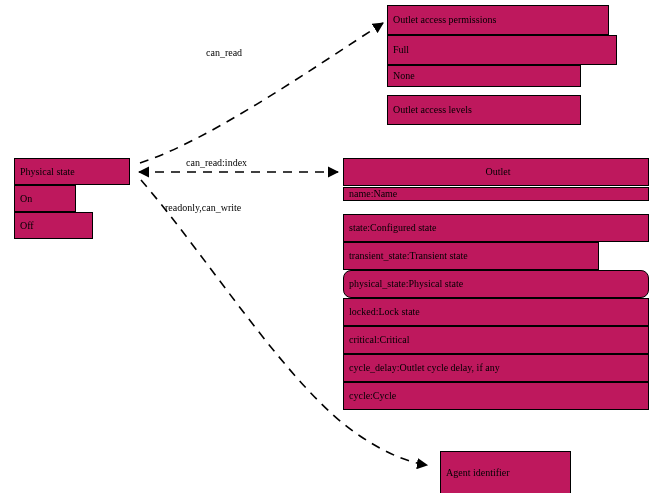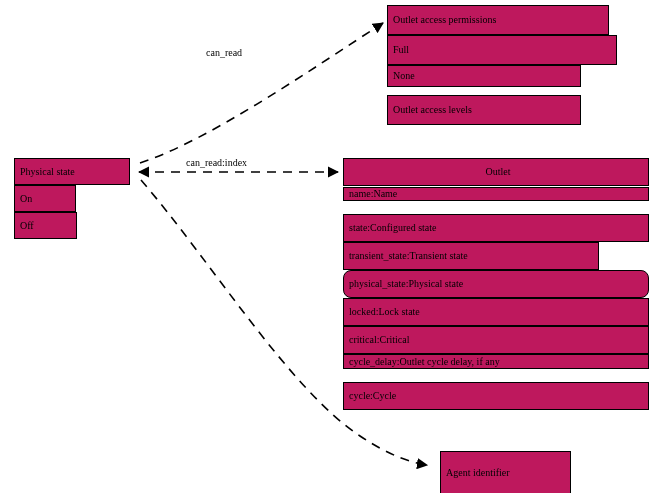"readonly,can_write" div.edge-label { html: none -> <div>readonly,can_write</div> }
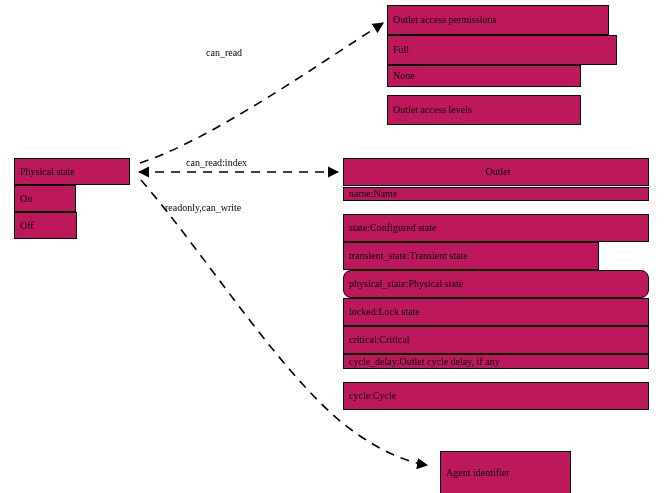"Off" div.cell { width: 63px -> 79px }
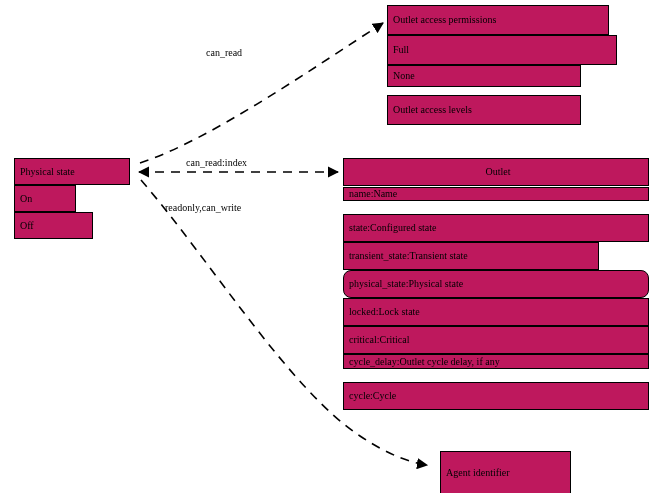"cycle_delay:Outlet cycle delay, if any" div.cell { height: 15px -> 28px }
